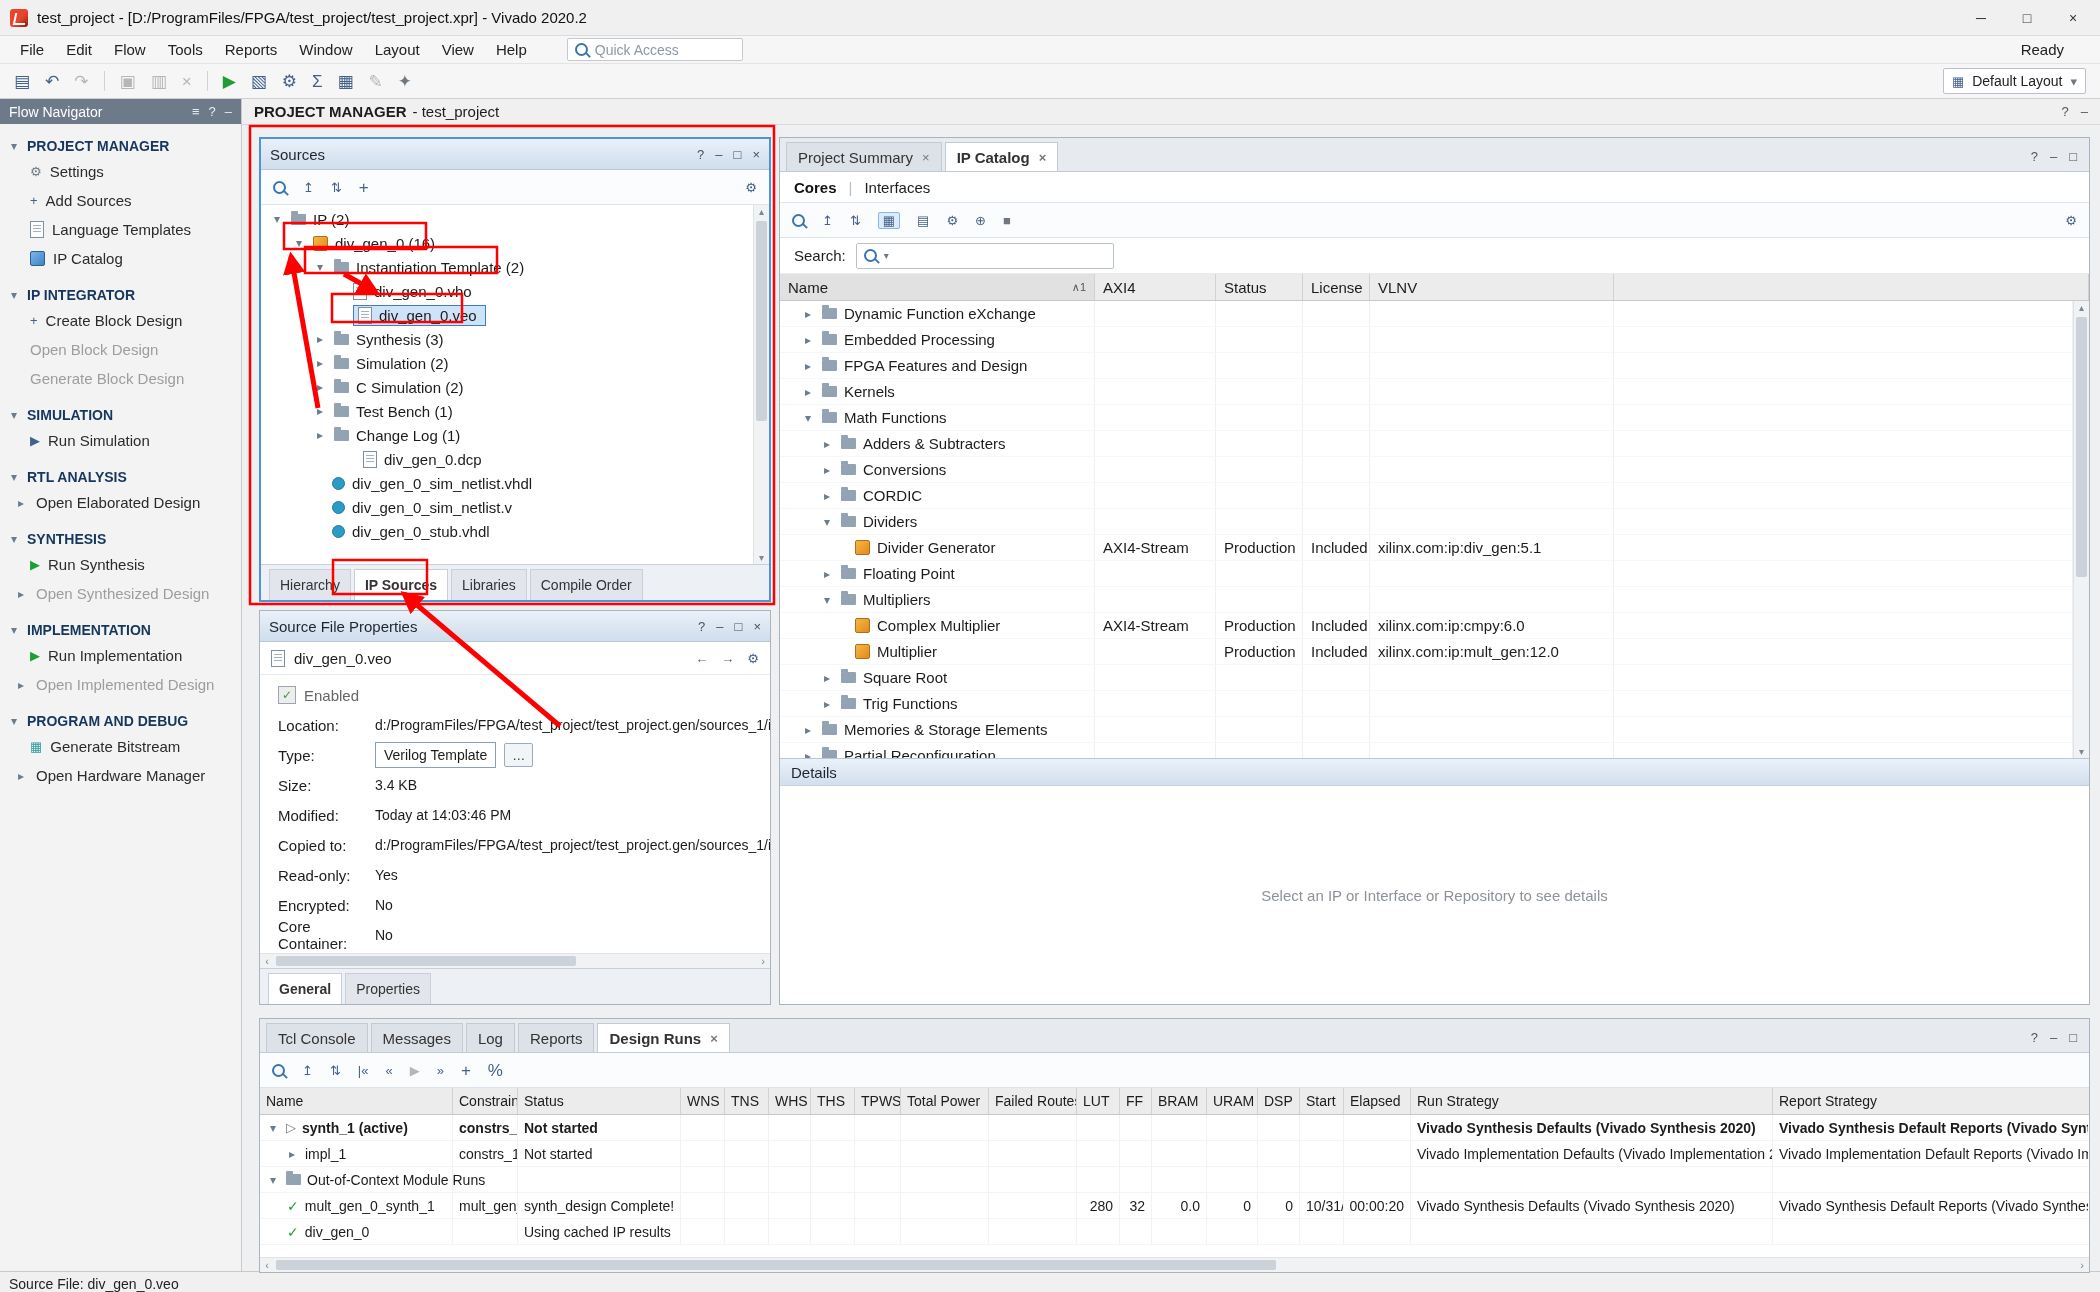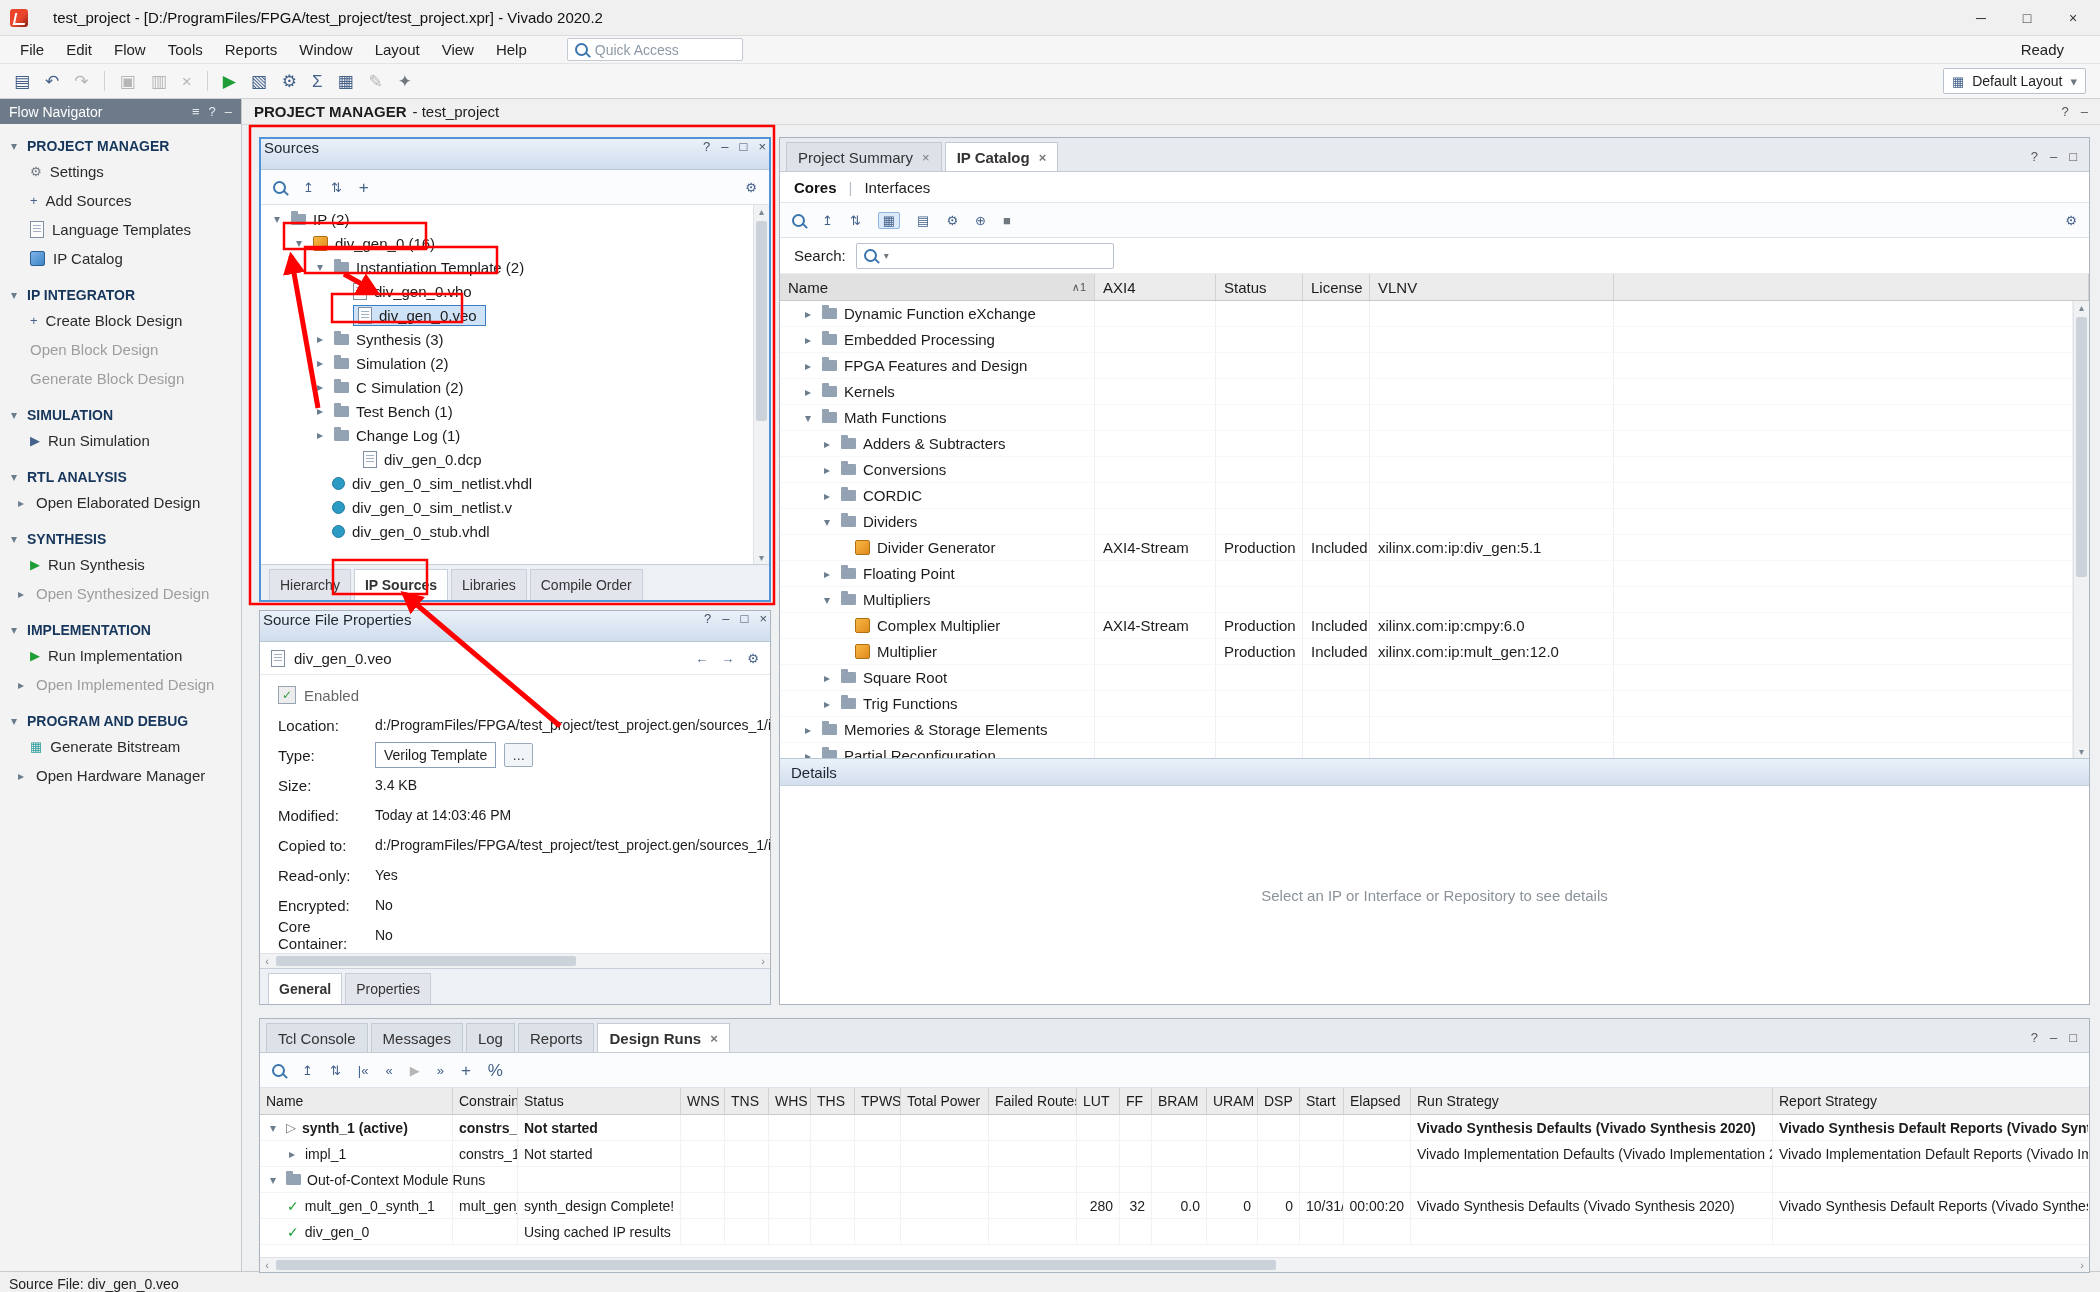"test_project -" .titlebar { gap: 25px -> 9px }
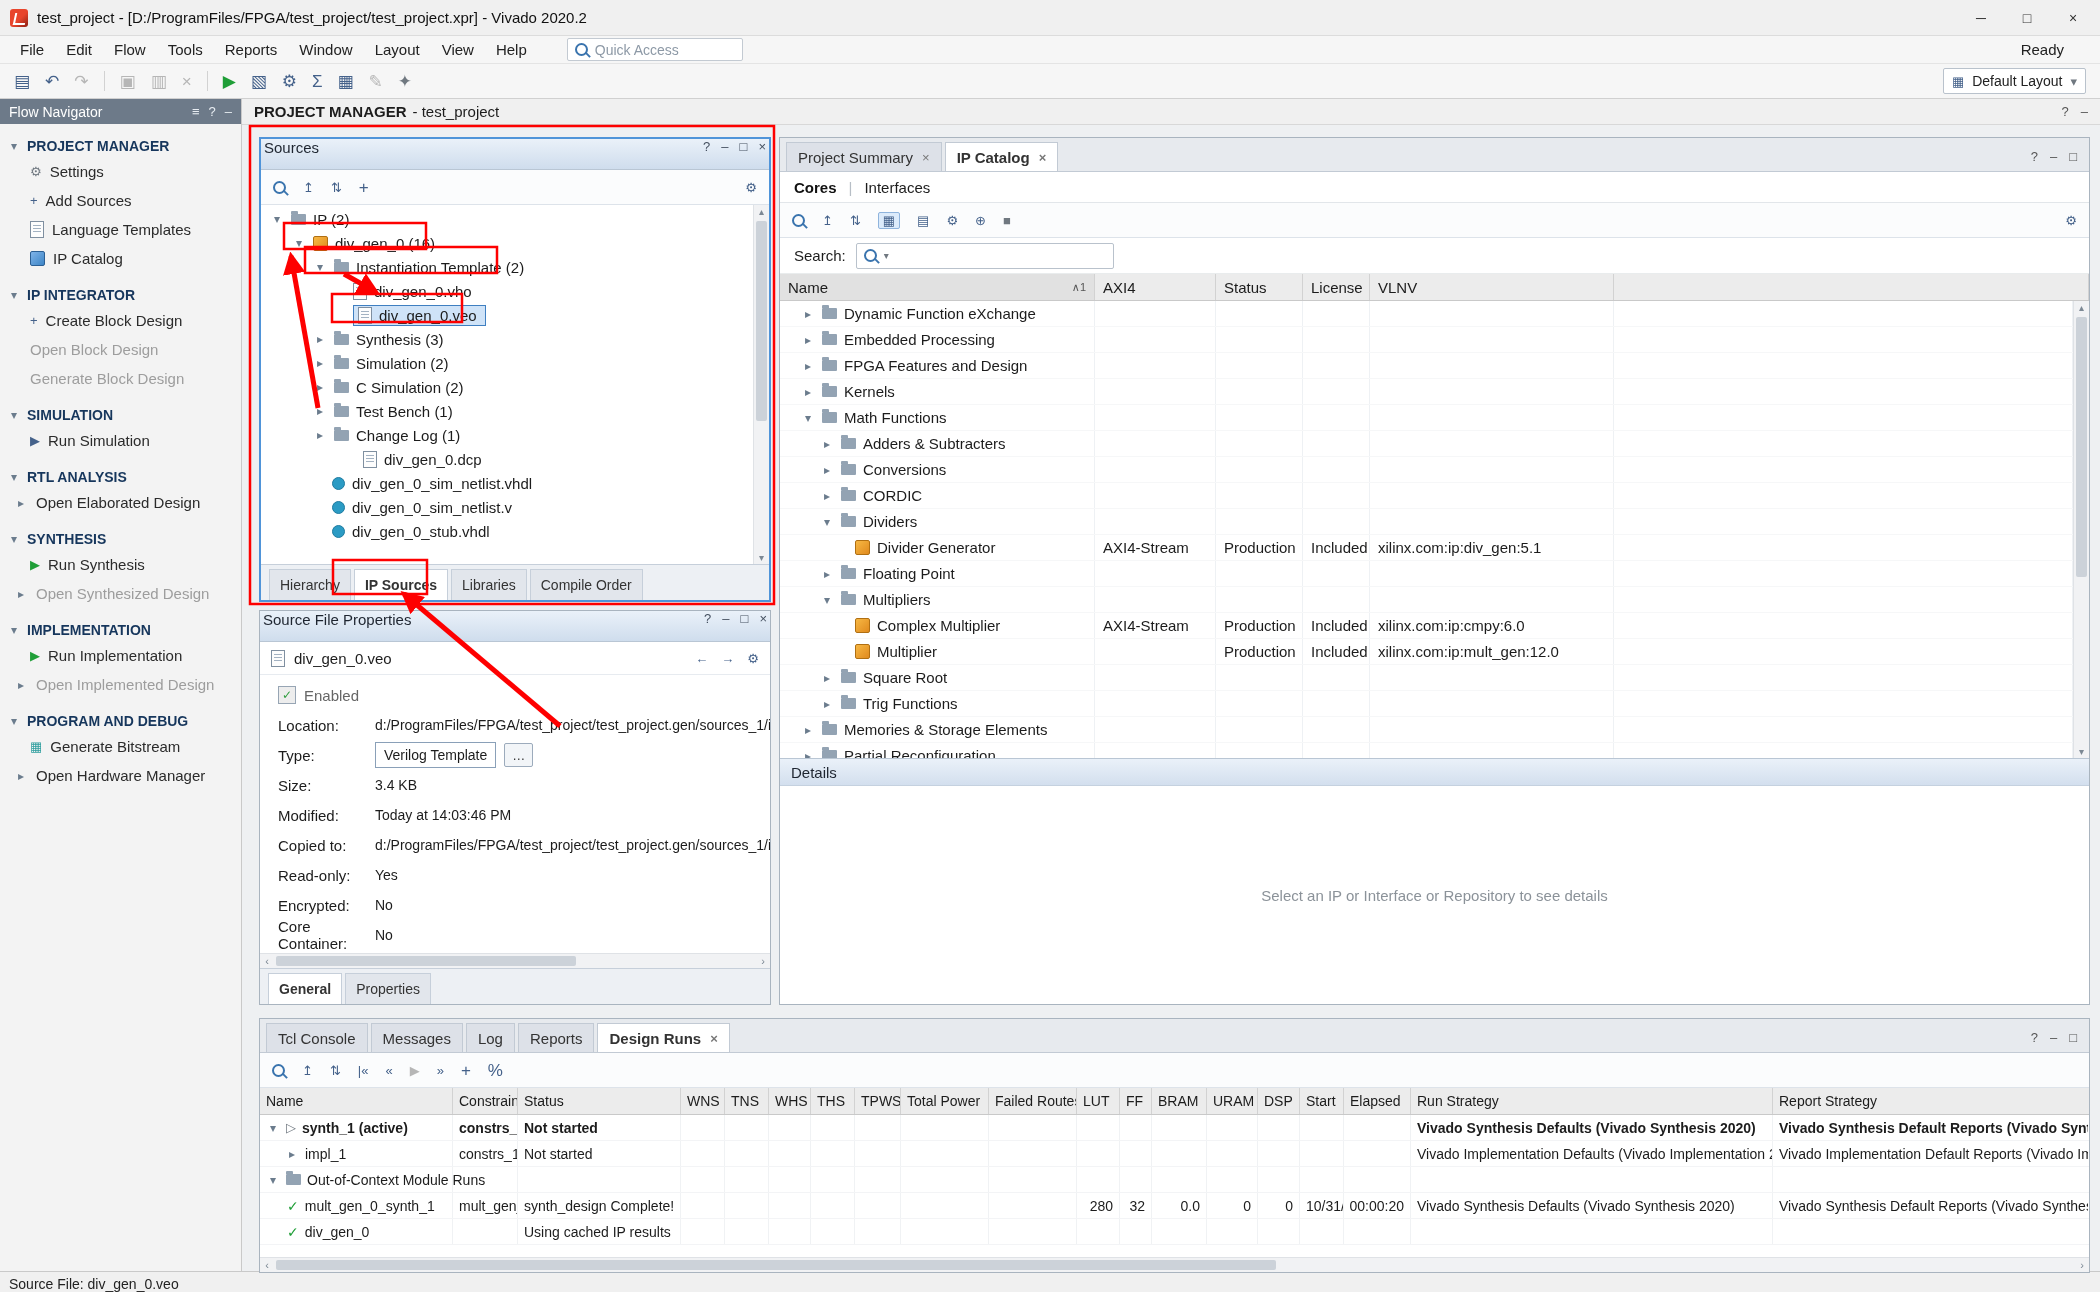"Sources" .phead { align-items: none -> center; padding: 0 3px -> 0 9px }
